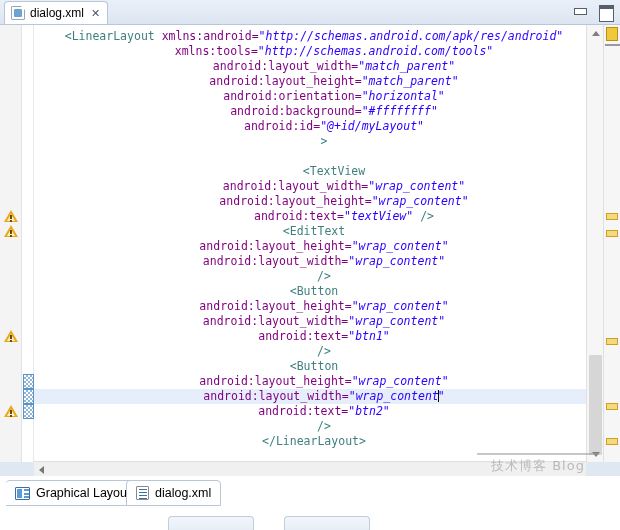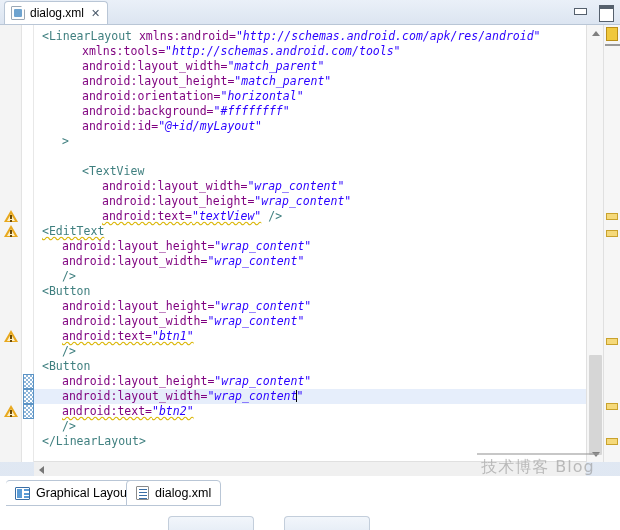"<LinearLayout" .editor { text-align: none -> center }
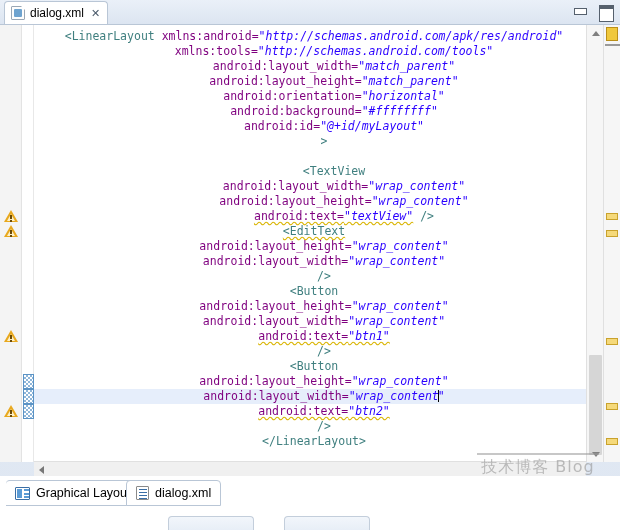"android:text=" .sq { text-decoration: underline -> none }
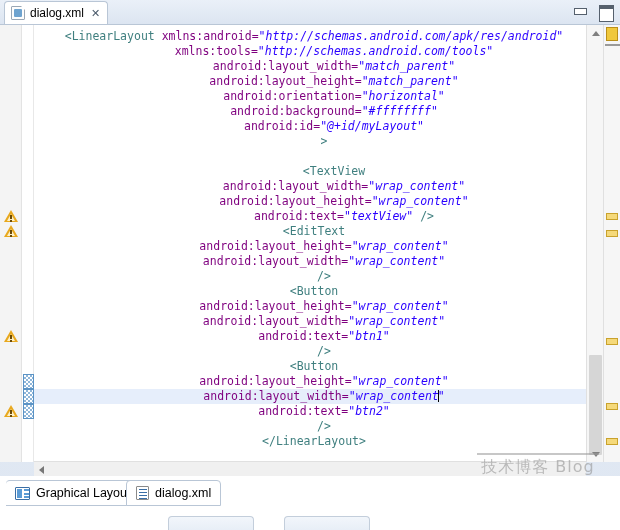"技术博客 Blog" .wm-sub { font-size: 16px -> 13px }
